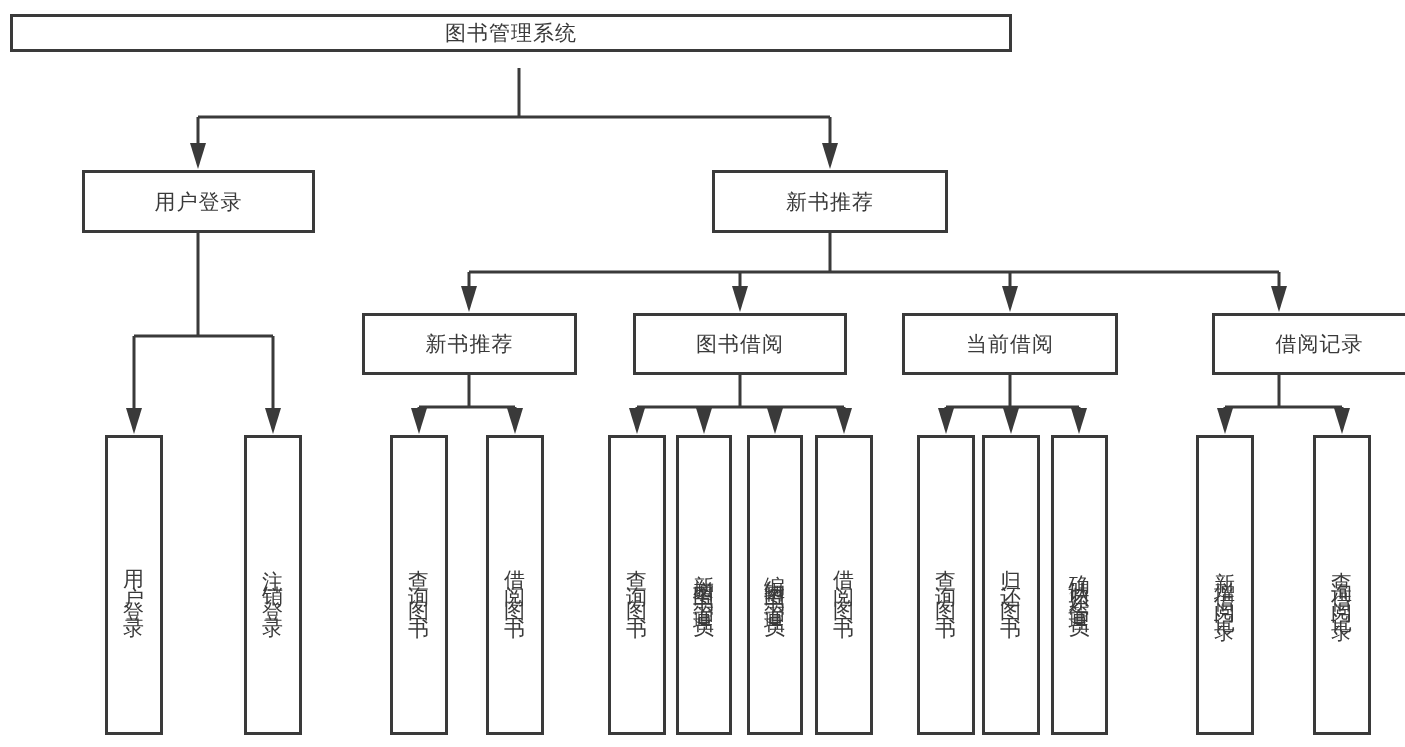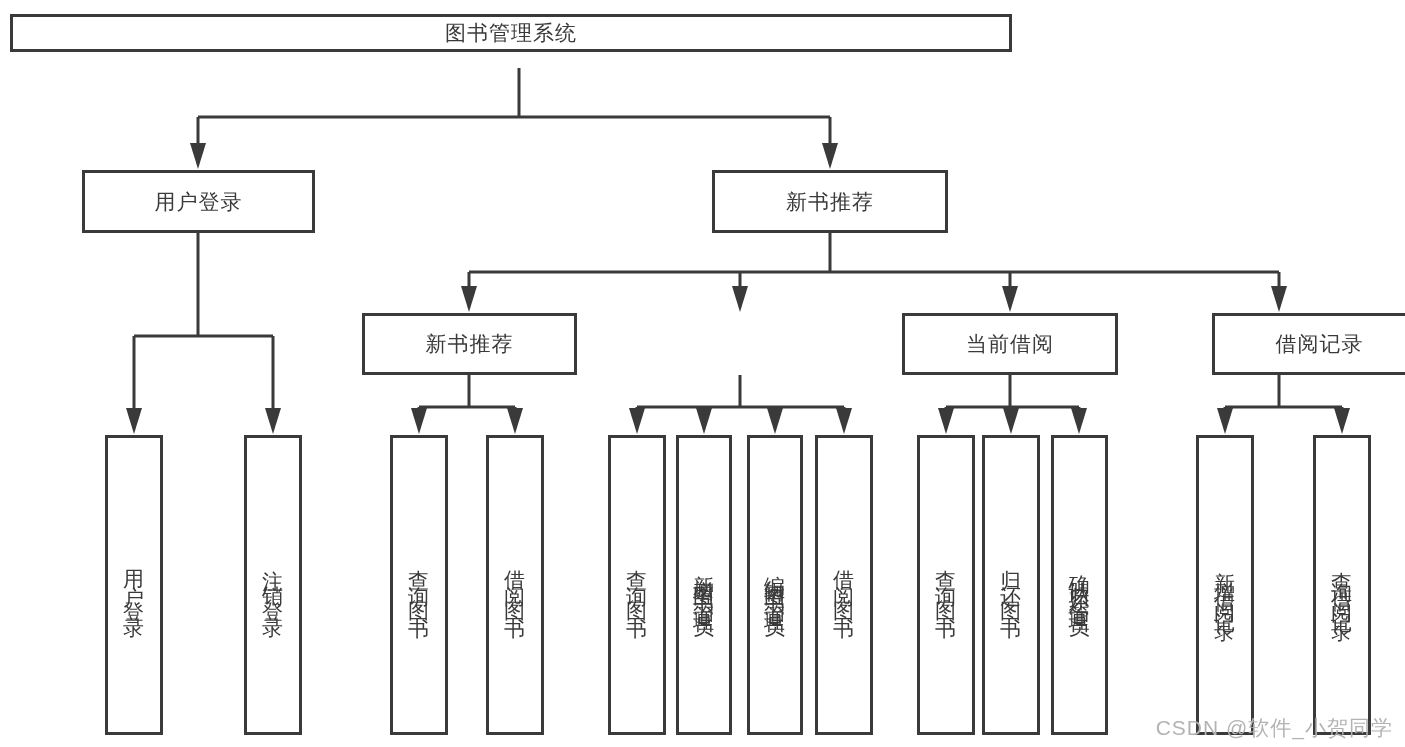"图书借阅" div.node { html: none -> <div> <span>图书借阅</span> </div> }
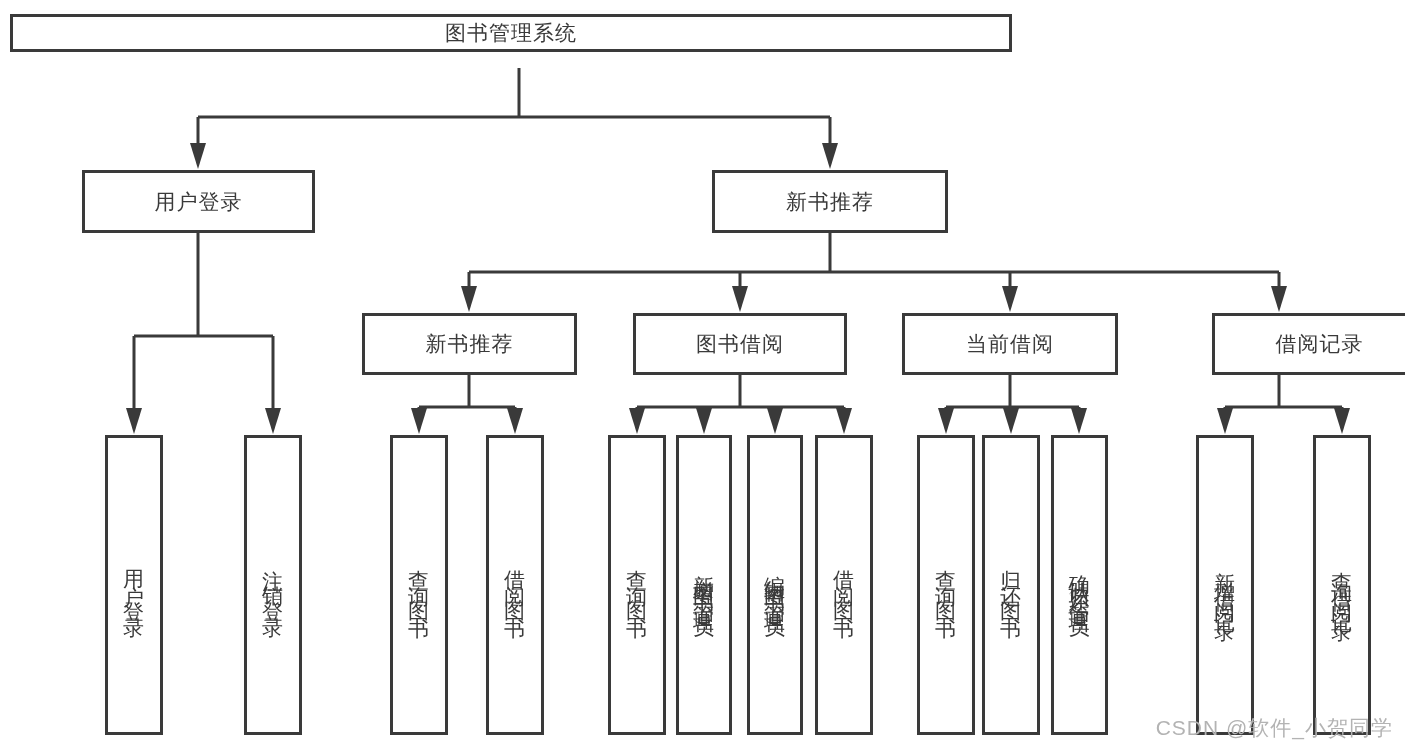"CSDN @软件_小贺同学" div.watermark { html: <div>CSDN @软件_小贺同学</div> -> none }
